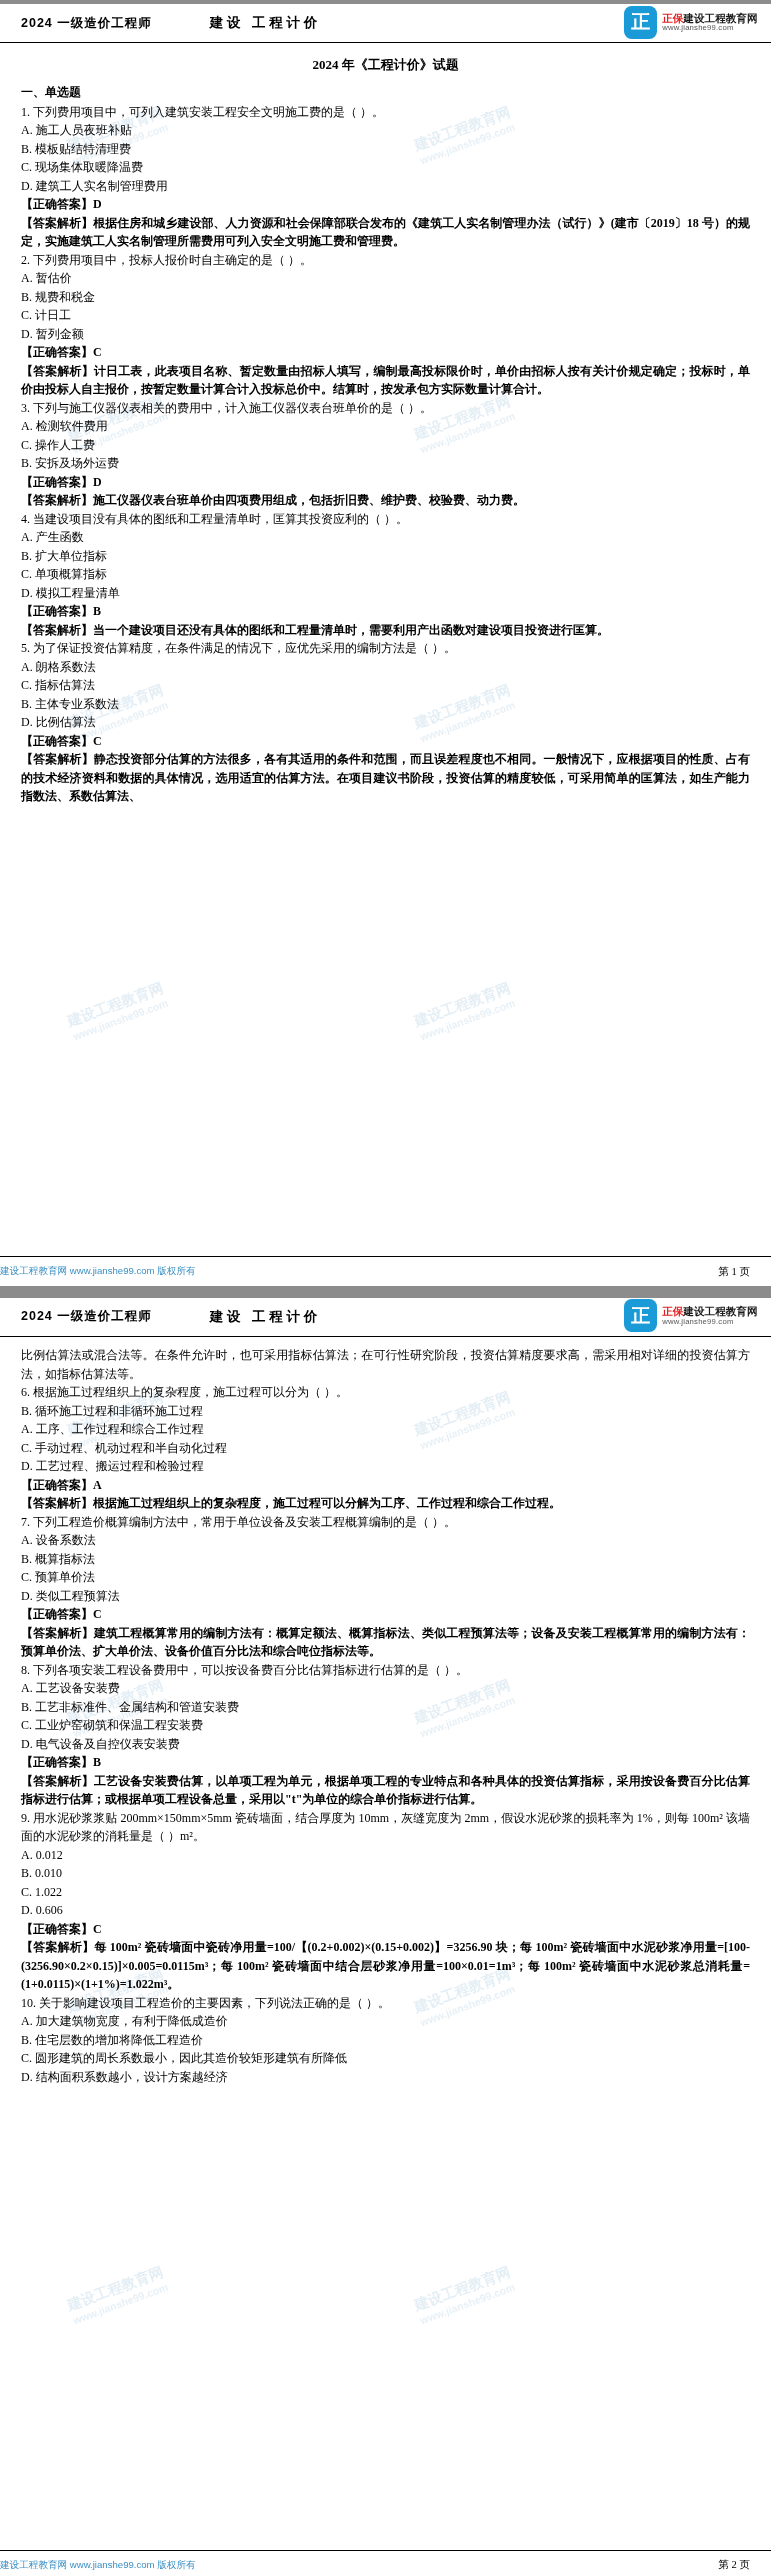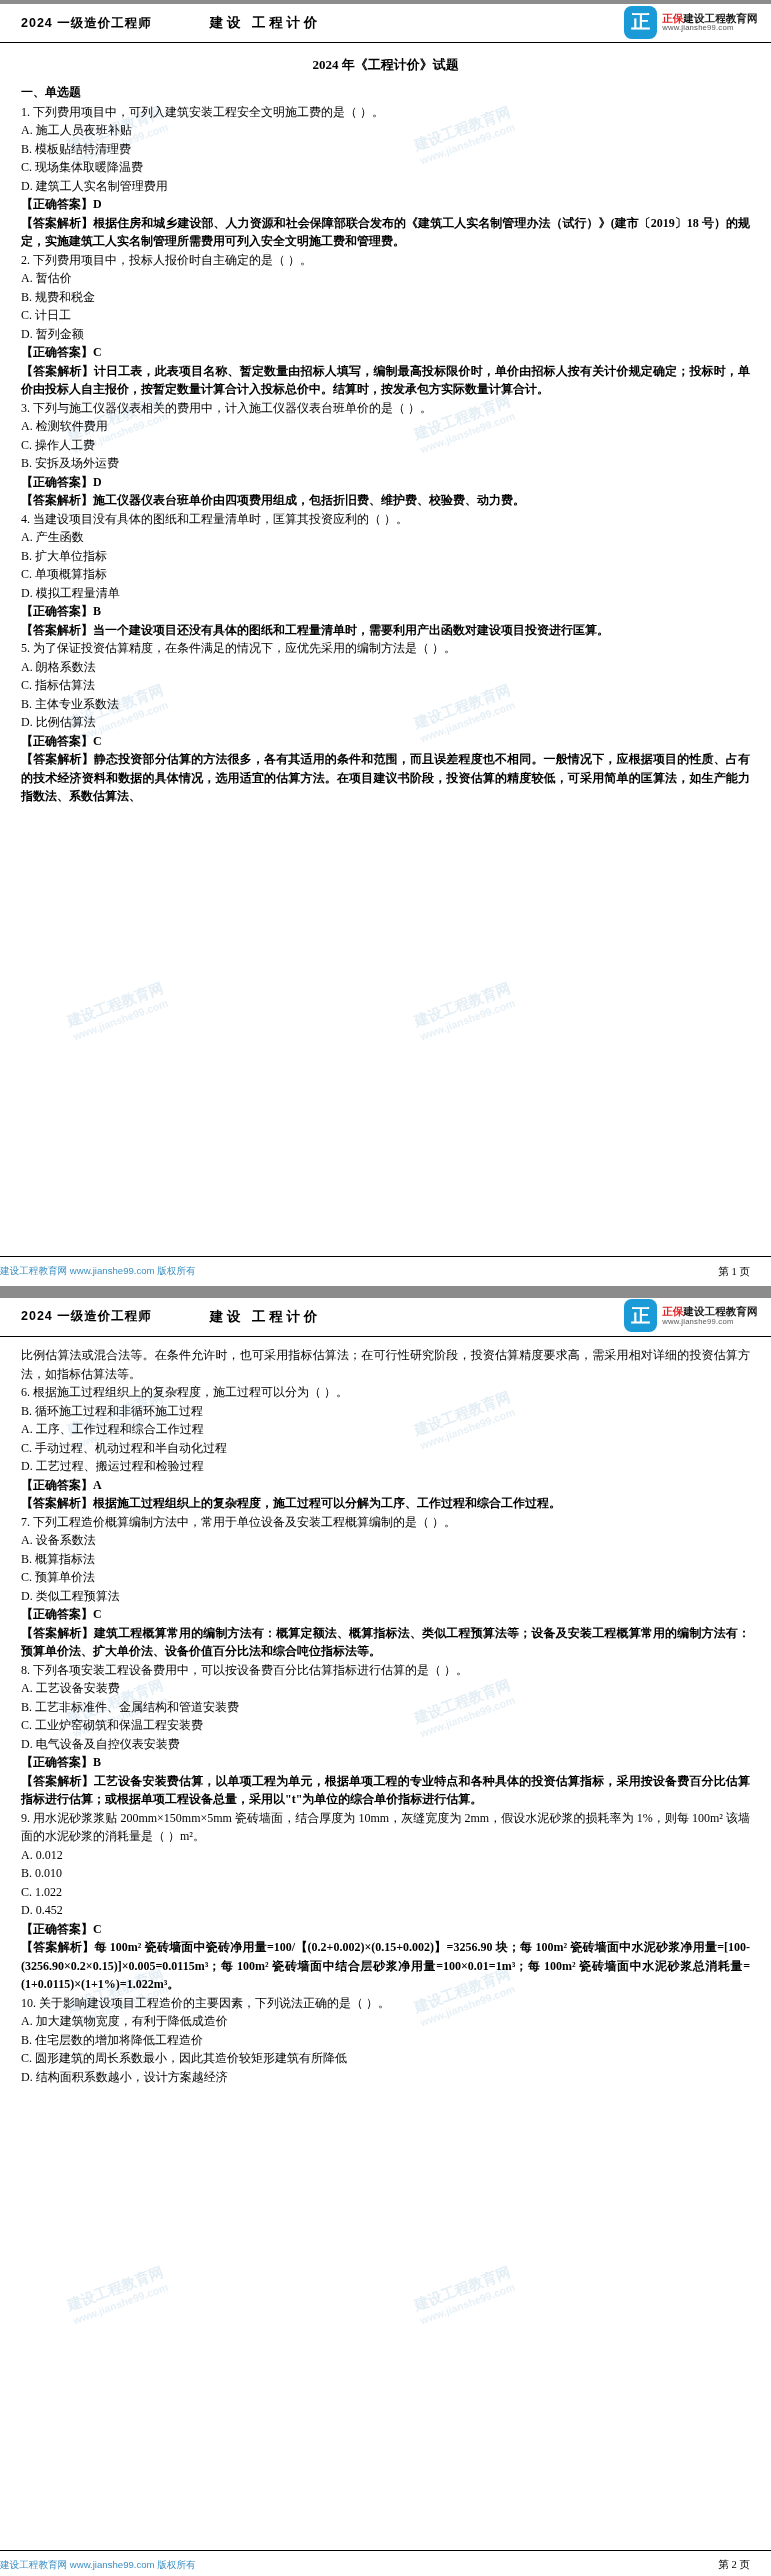"D. 0.452" p.just { text: 0.452 -> 0.606 }
